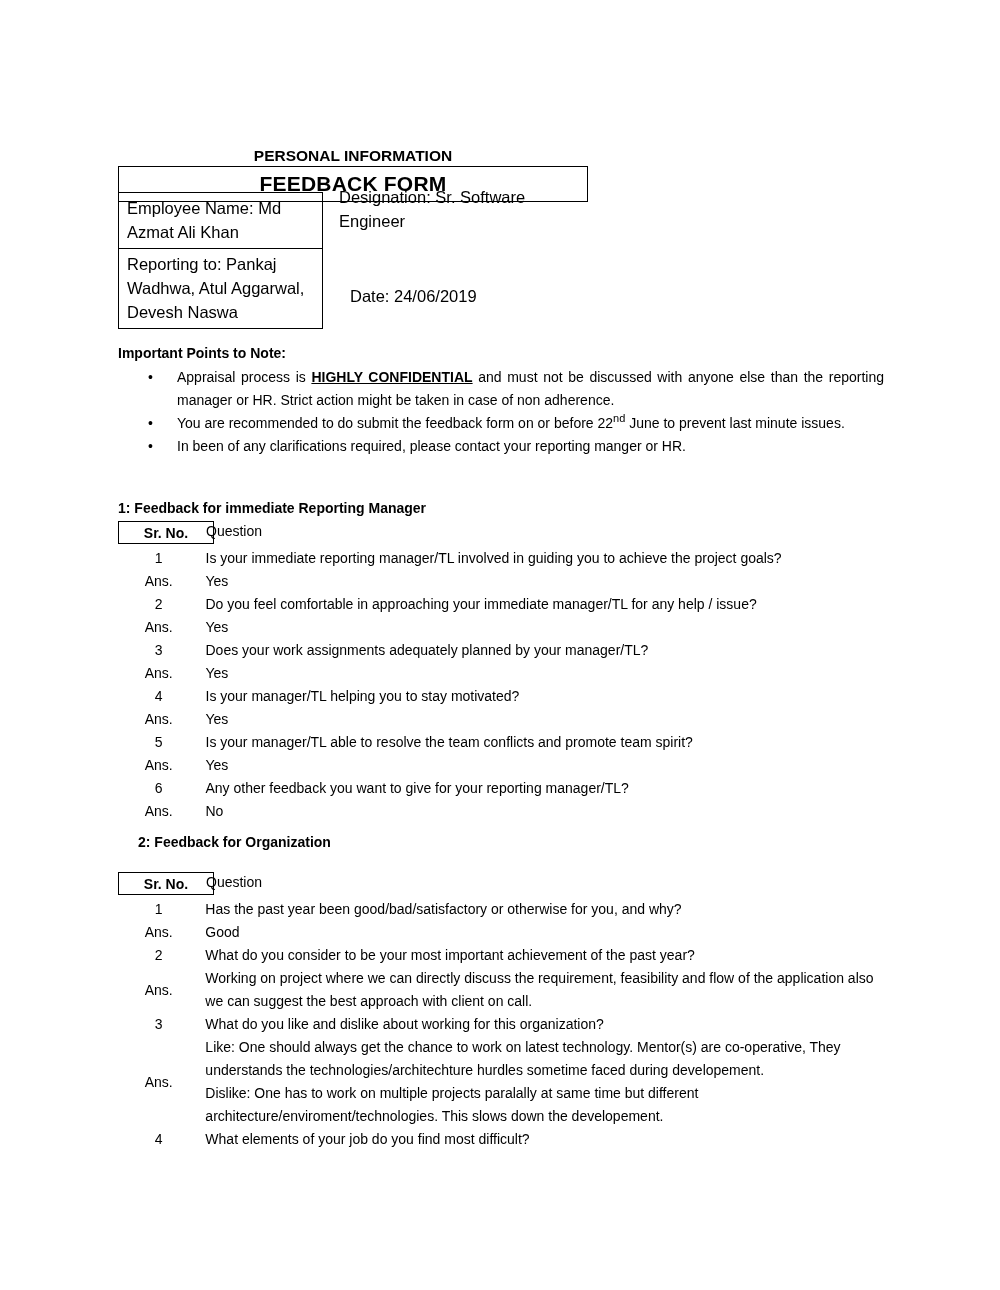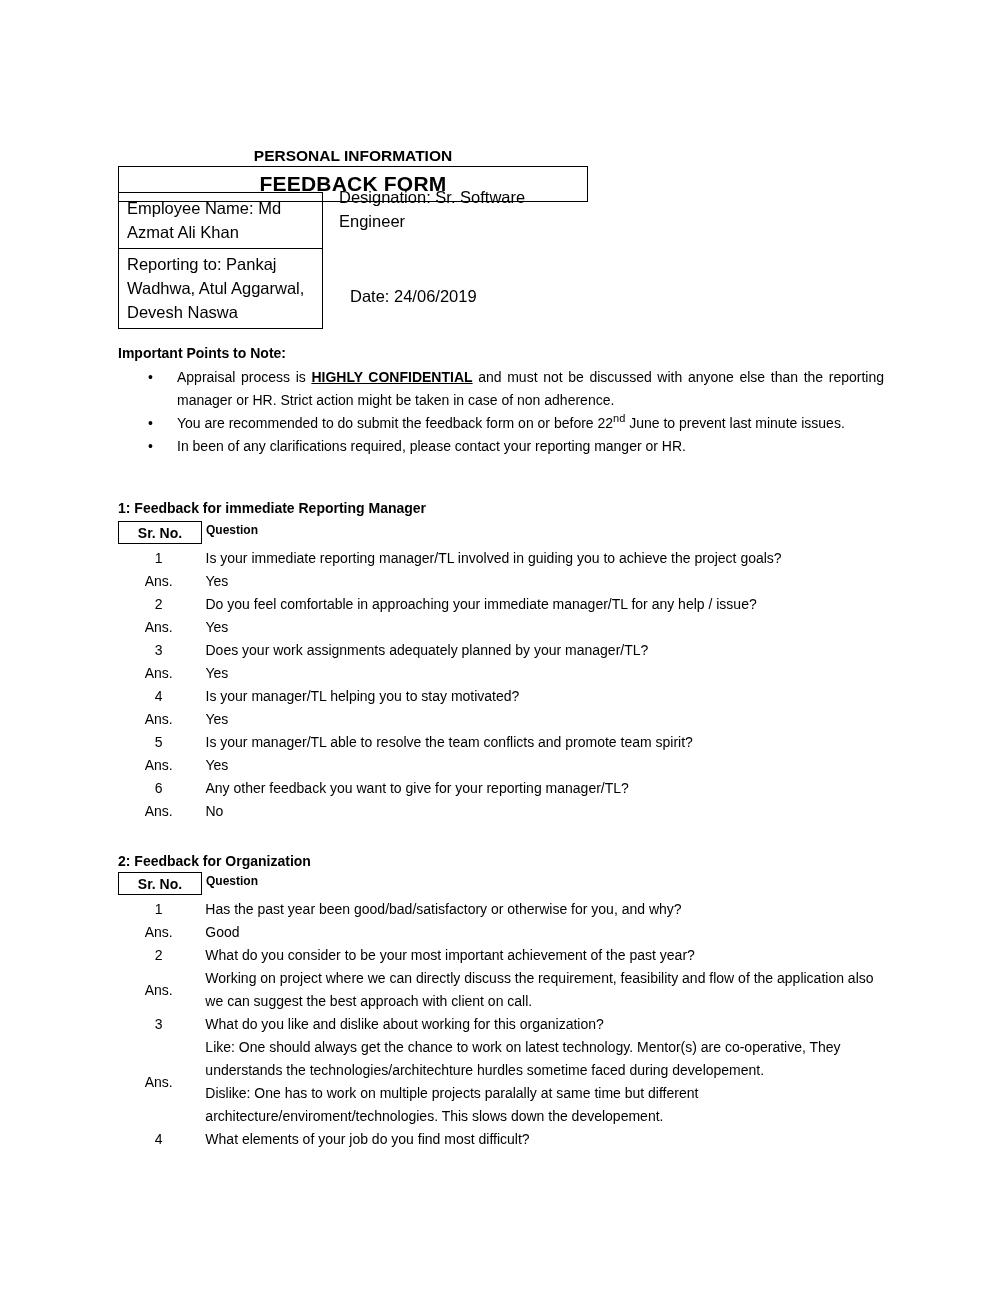"Sr. No." .srno-box { width: 84px -> 96px }
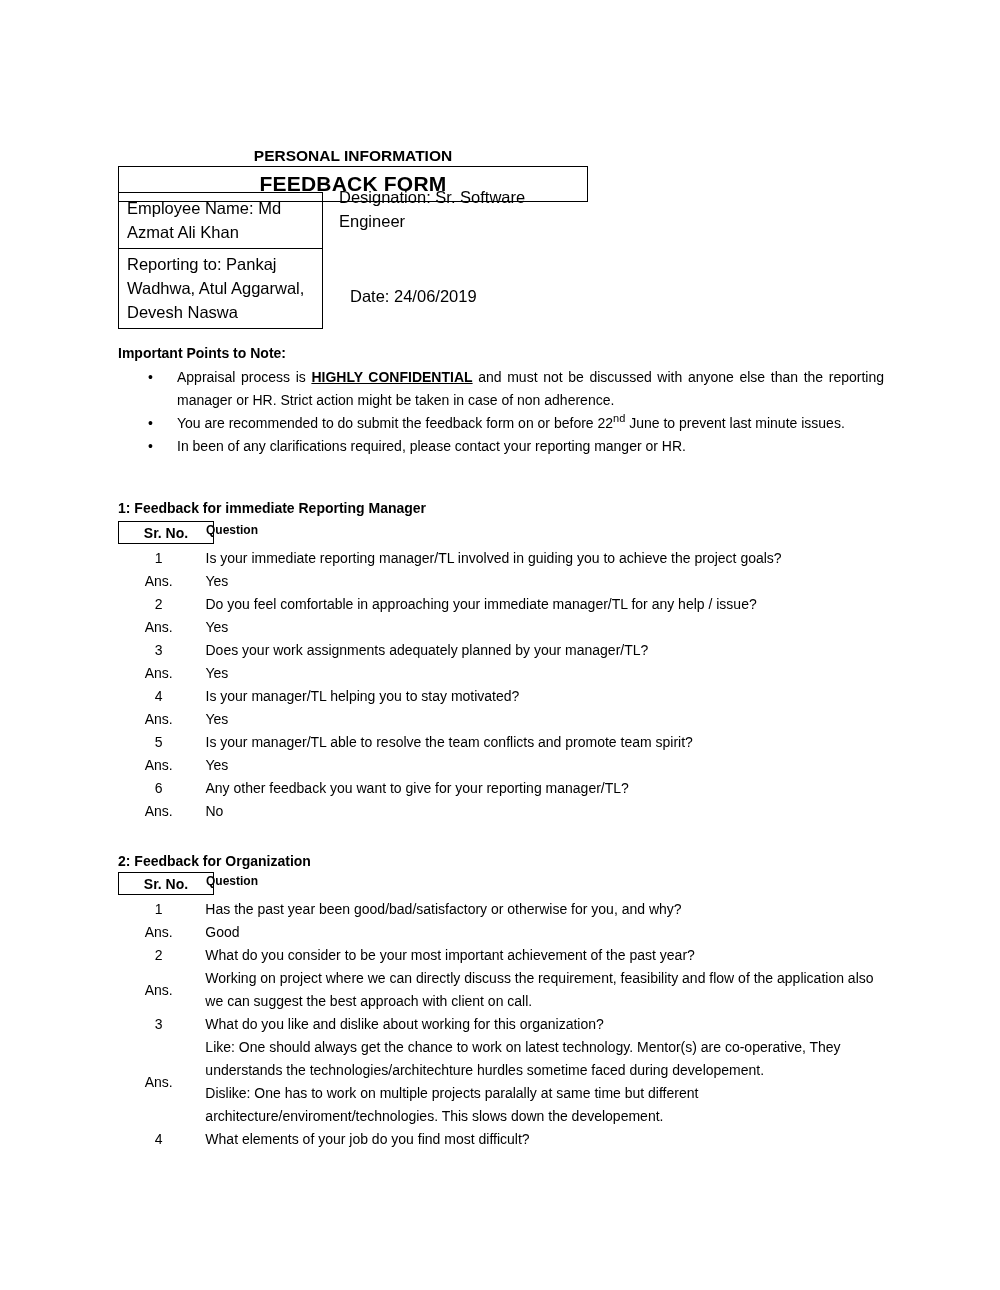"Question" .question-head { font-size: 12px -> 14px; font-weight: bold -> normal }
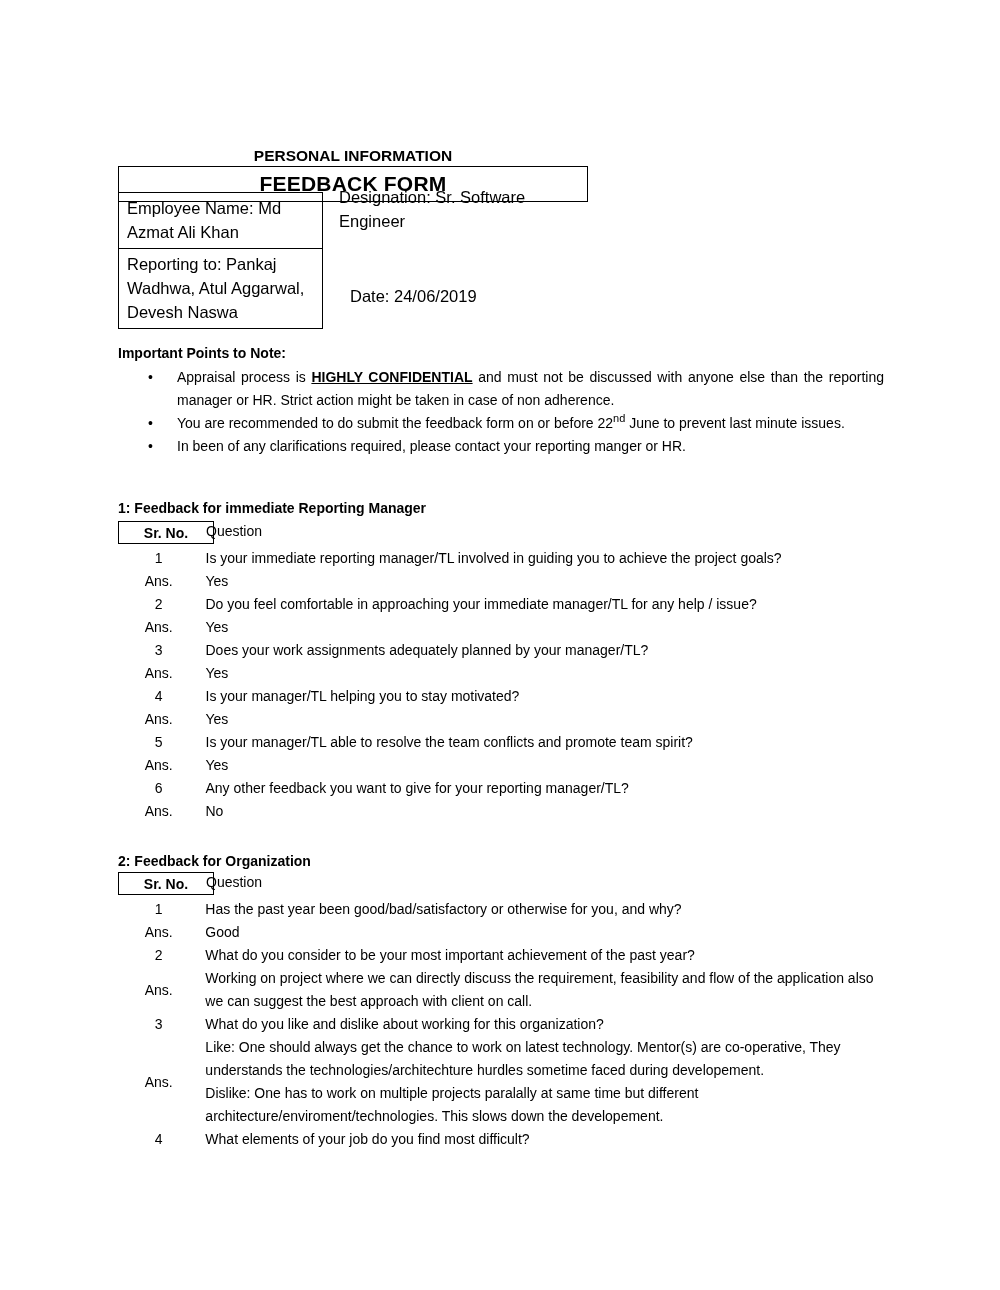"2: Feedback for Organization" div.sec-heading { margin-left: none -> 20px; top: 853px -> 834px }
